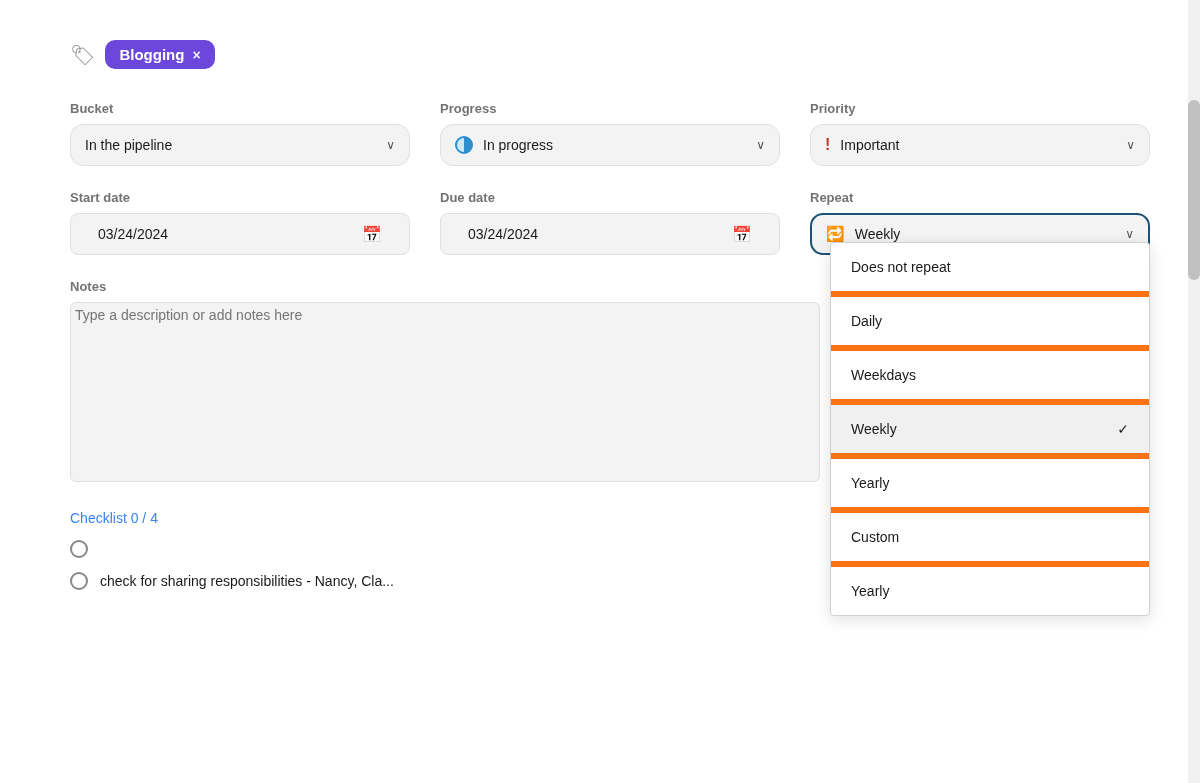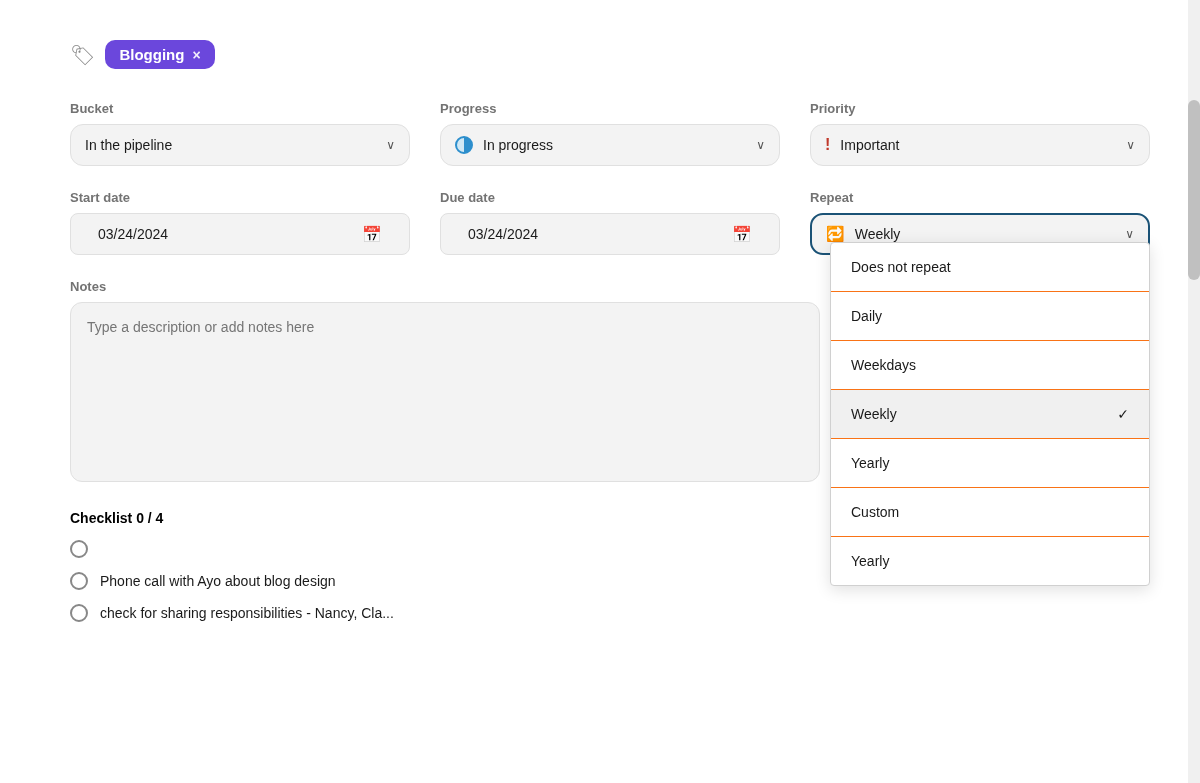"Does not repeat" .dropdown-item { border-bottom: 1px solid #f97316 -> 6px solid #f97316 }
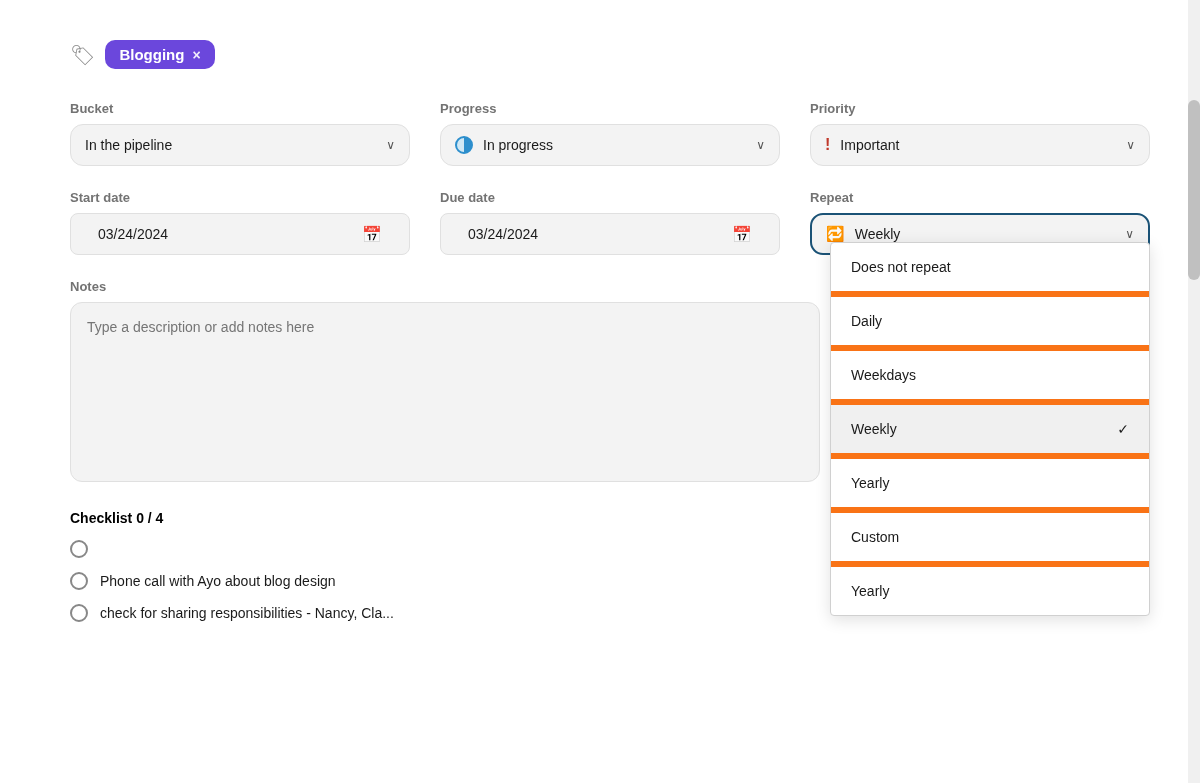"Type a description or add" .notes-textarea { border-radius: 12px -> 6px; padding: 16px -> 4px }
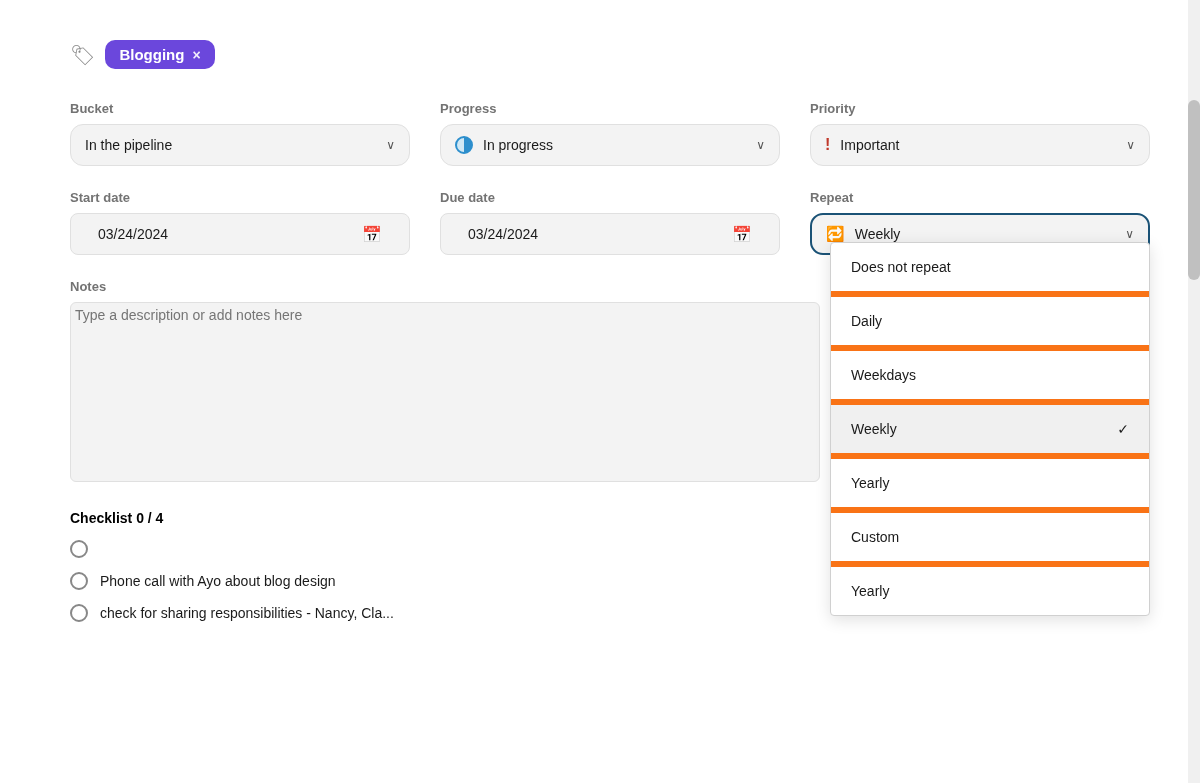"Checklist 0 / 4" .checklist-title { color: #000000 -> #3b82f6; font-weight: 700 -> 400 }
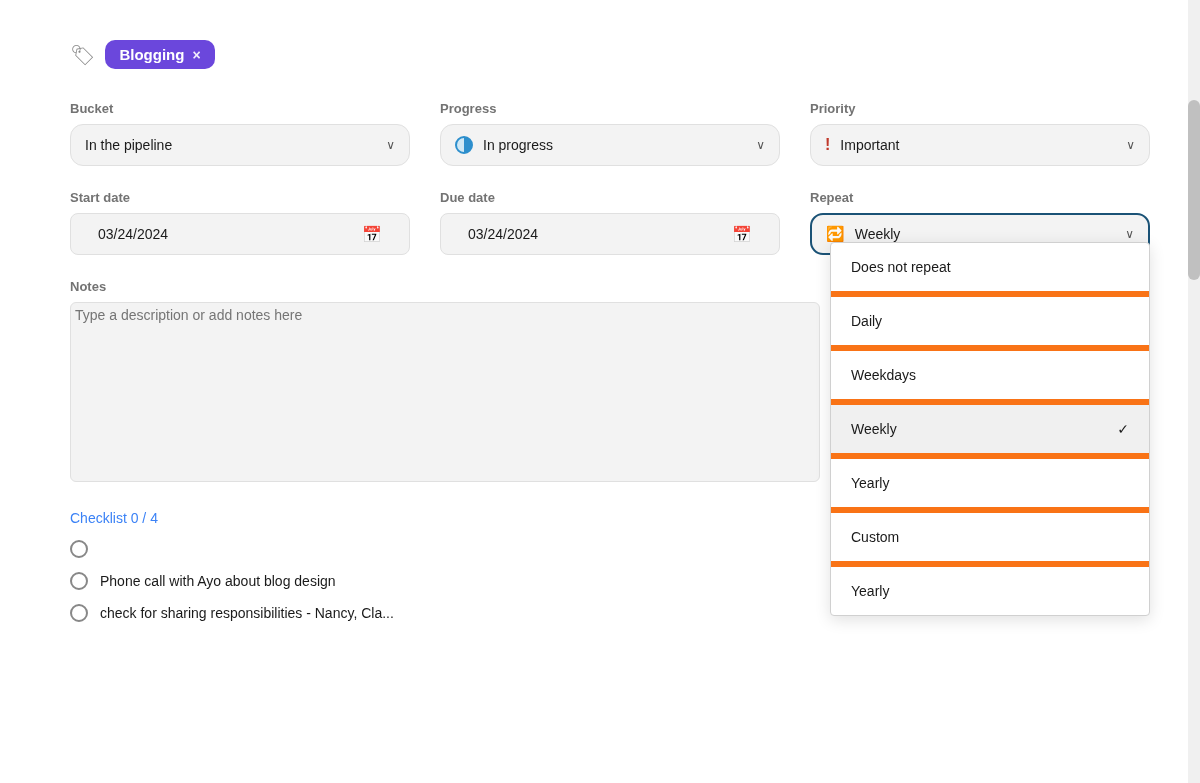"Phone call with Ayo about" div.checklist-item { html: <div> <div></div> <span>Phone call with Ayo about blog design</span> </div> -> none }
